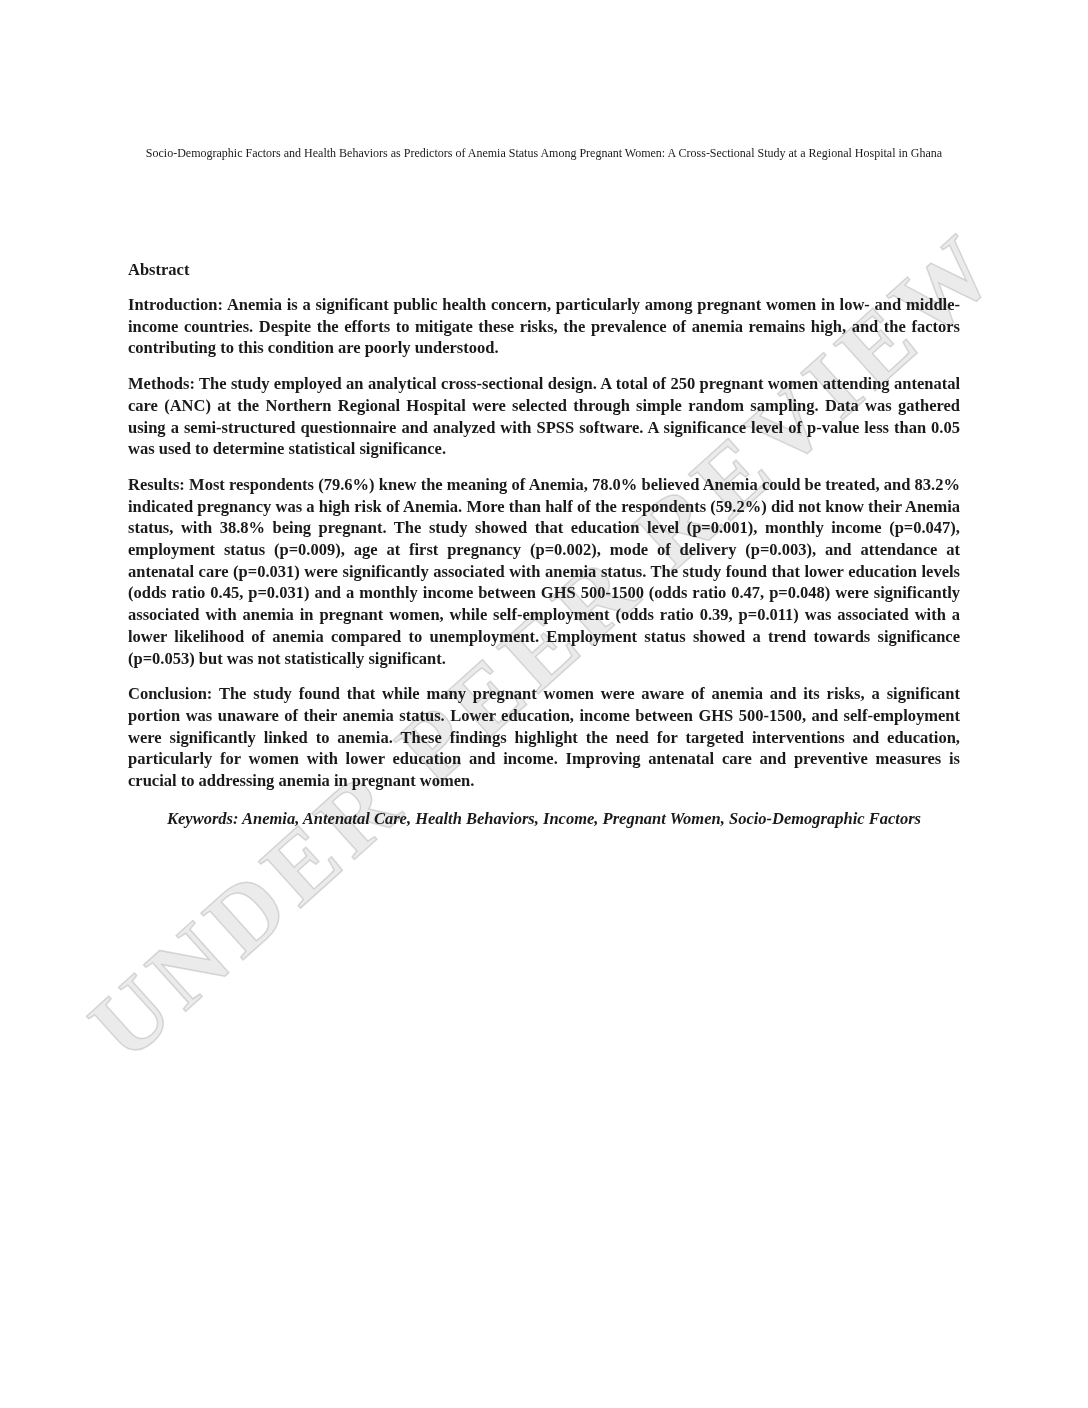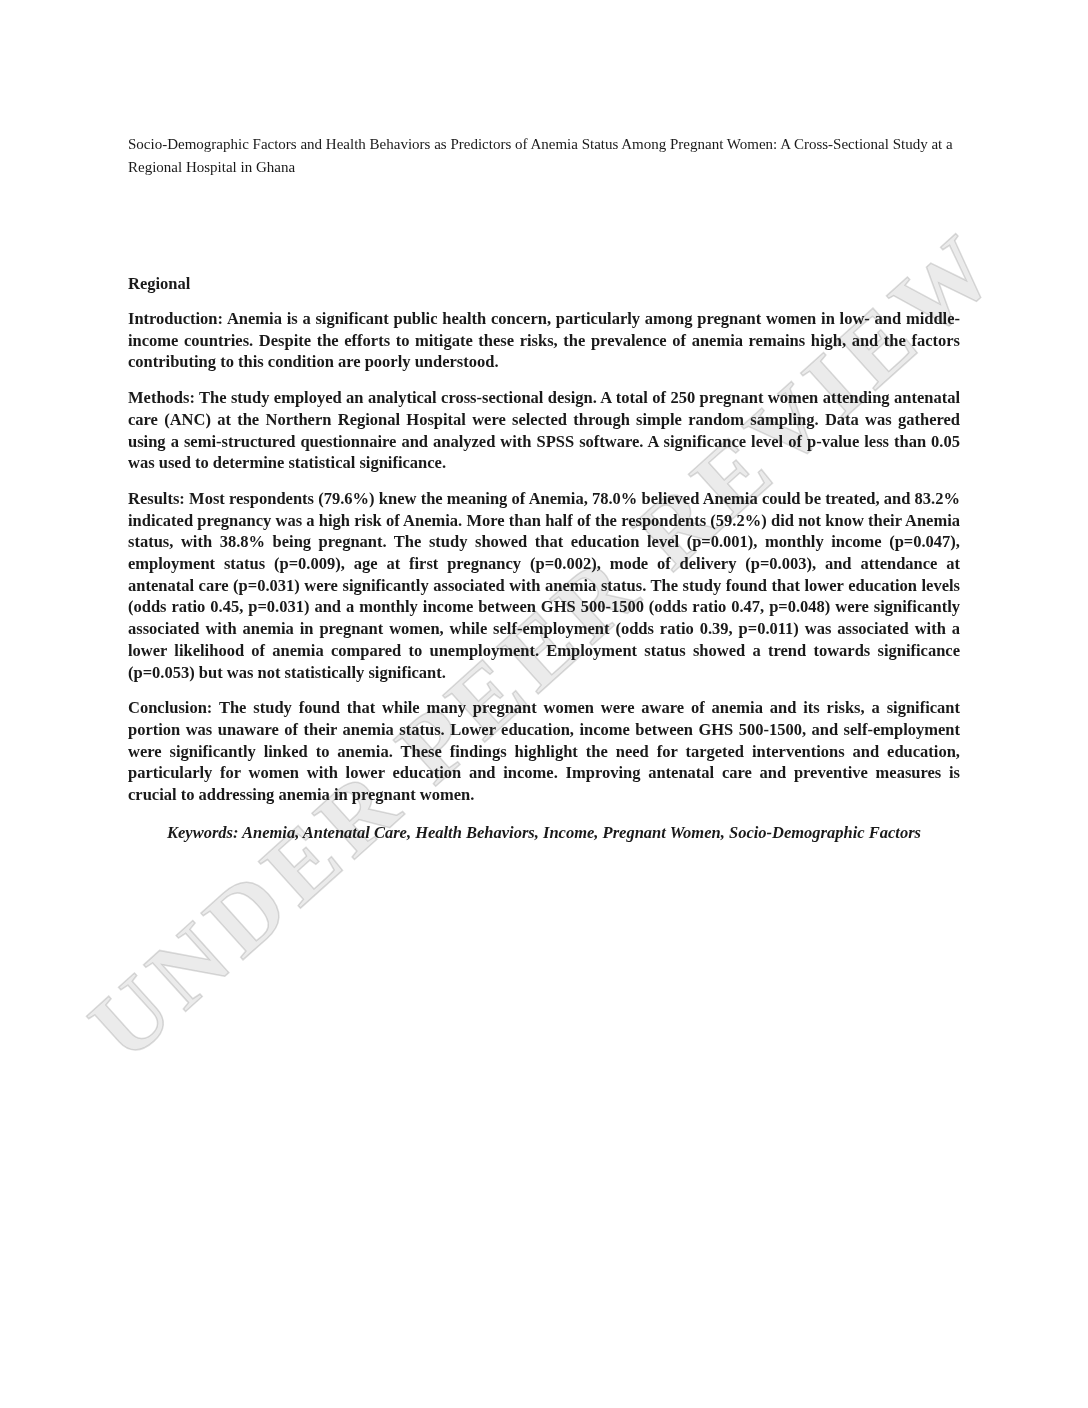"Socio-Demographic Factors and Health" .paper-title { font-size: 15px -> 12px; margin: 8px auto -> 17px auto; text-align: left -> center }
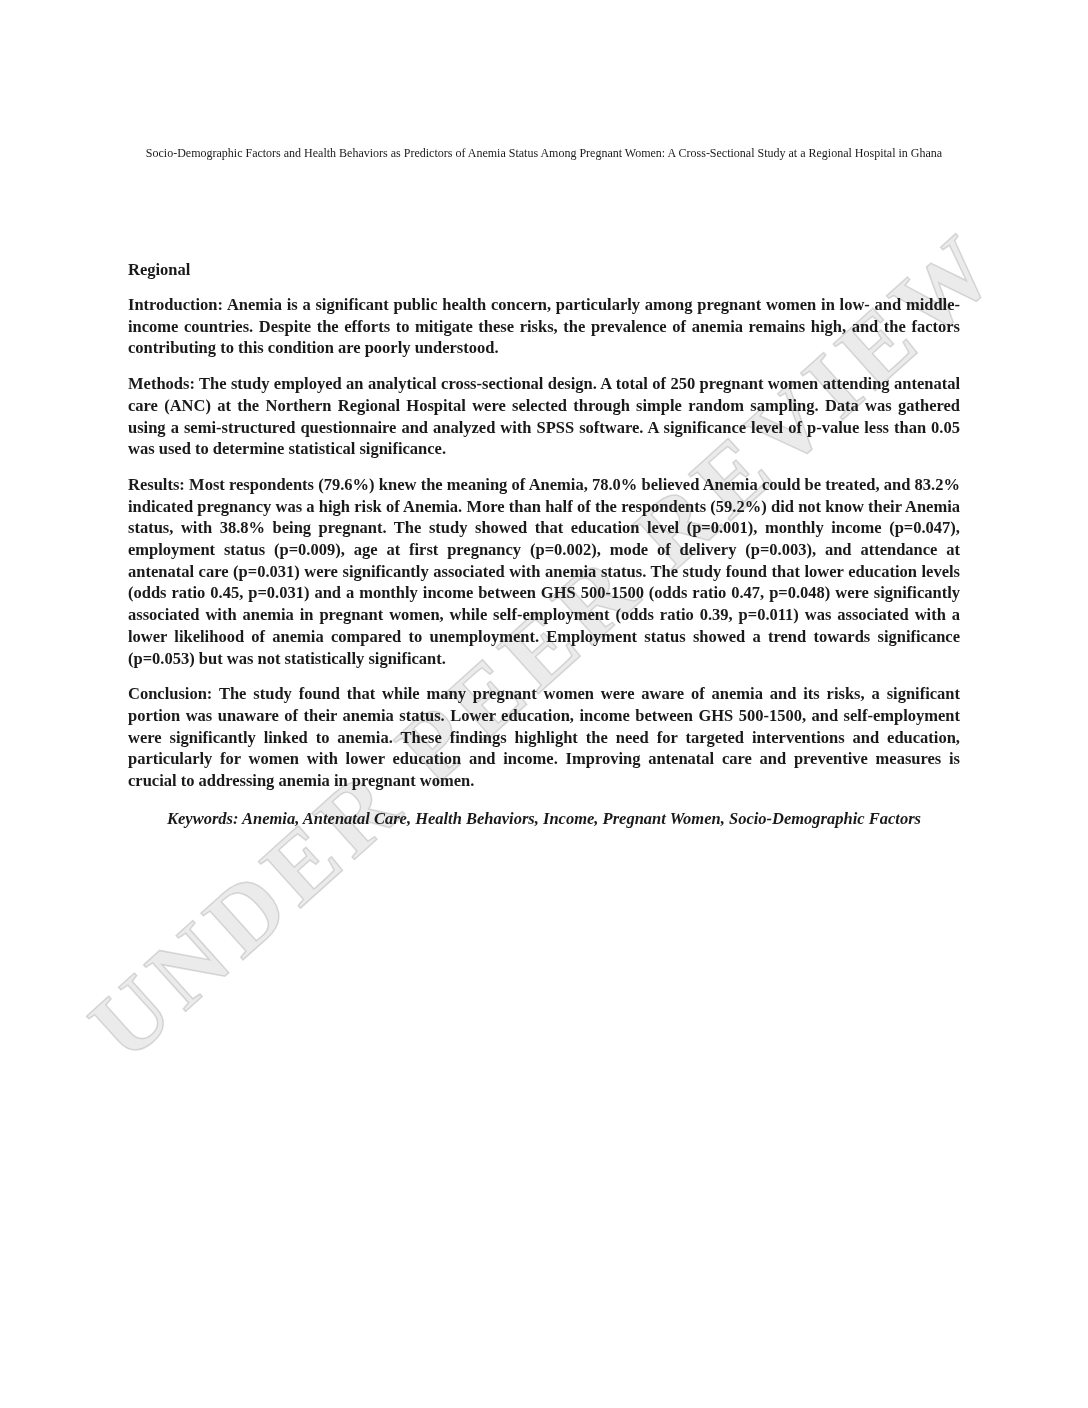"Regional" div.abstract-heading { text: Regional -> Abstract }
